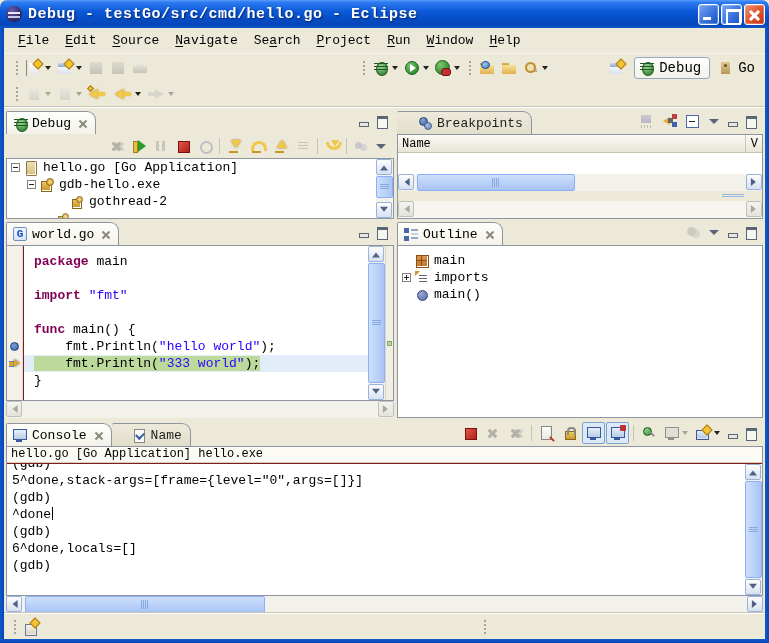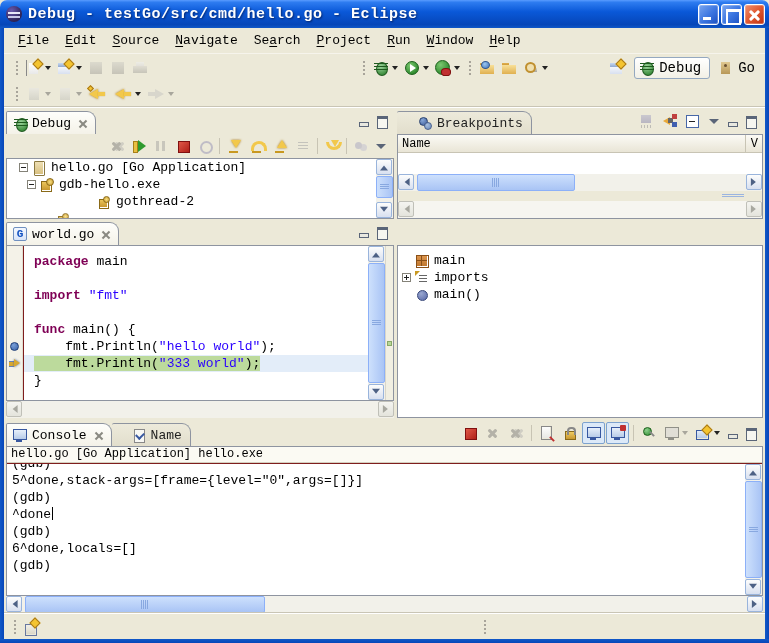"hello.go [Go Application]" div.tree-row { padding-left: 12px -> 4px }
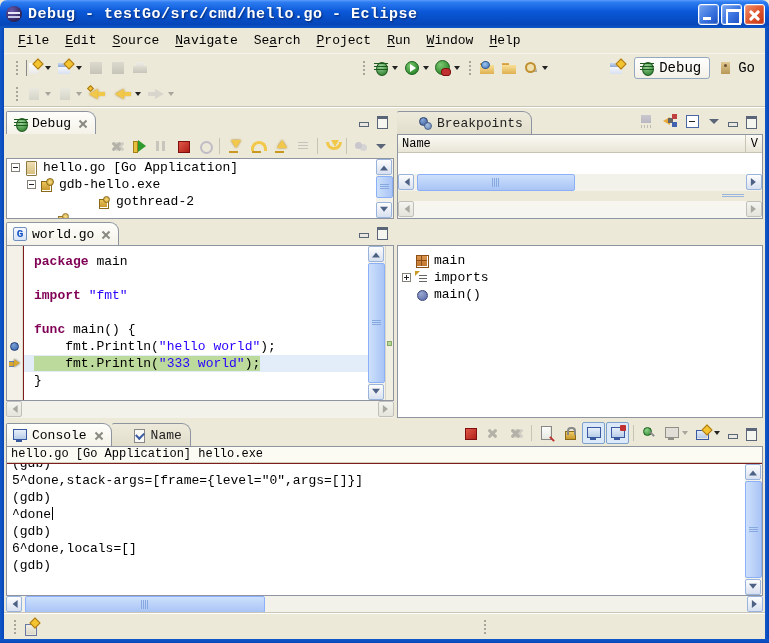"gothread-2" div.tree-row { margin-left: 27px -> none }
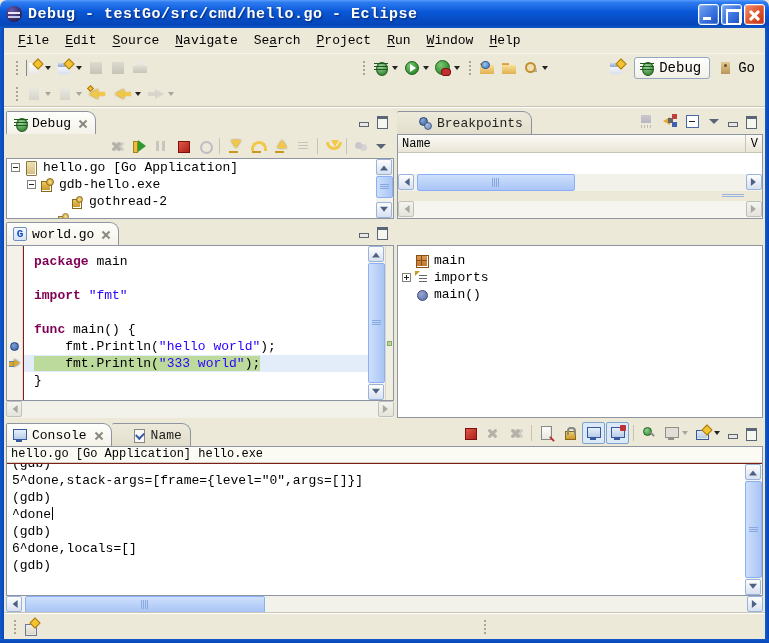"Outline" div.tabrow { html: none -> <div> <span> <span></span> <span>Outline</span> <span></span> </span> <span> <span> <span></span> </span> <span> <span></span> </span> <span> <span></span> </span> <span> <span></span> </span> </span> </div> }
